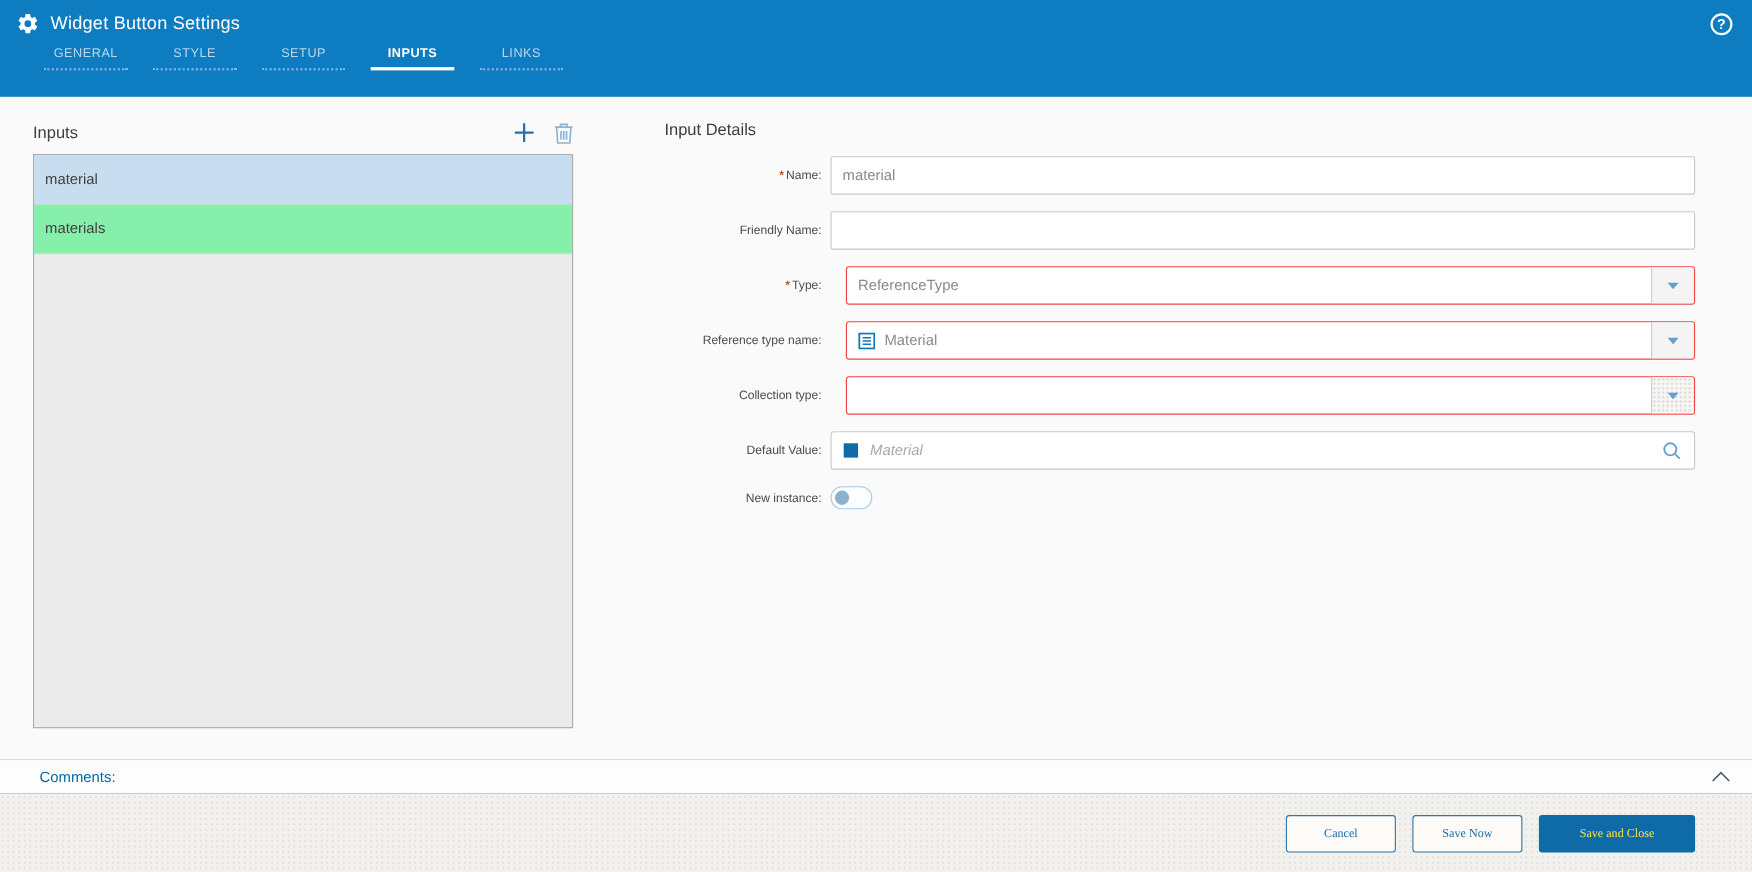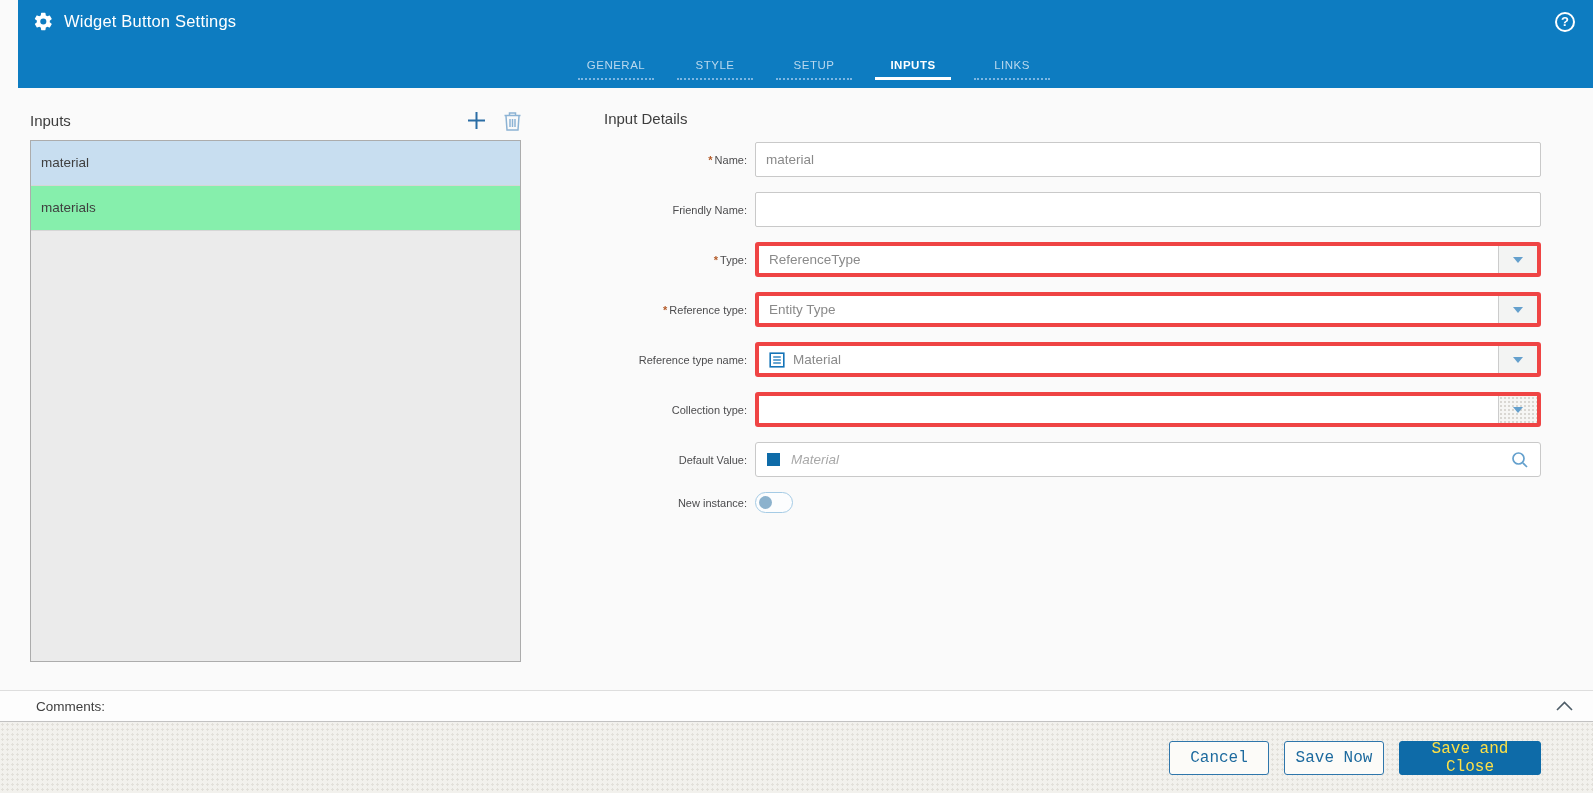"Widget Button Settings" .header { left: 18px -> 0 }
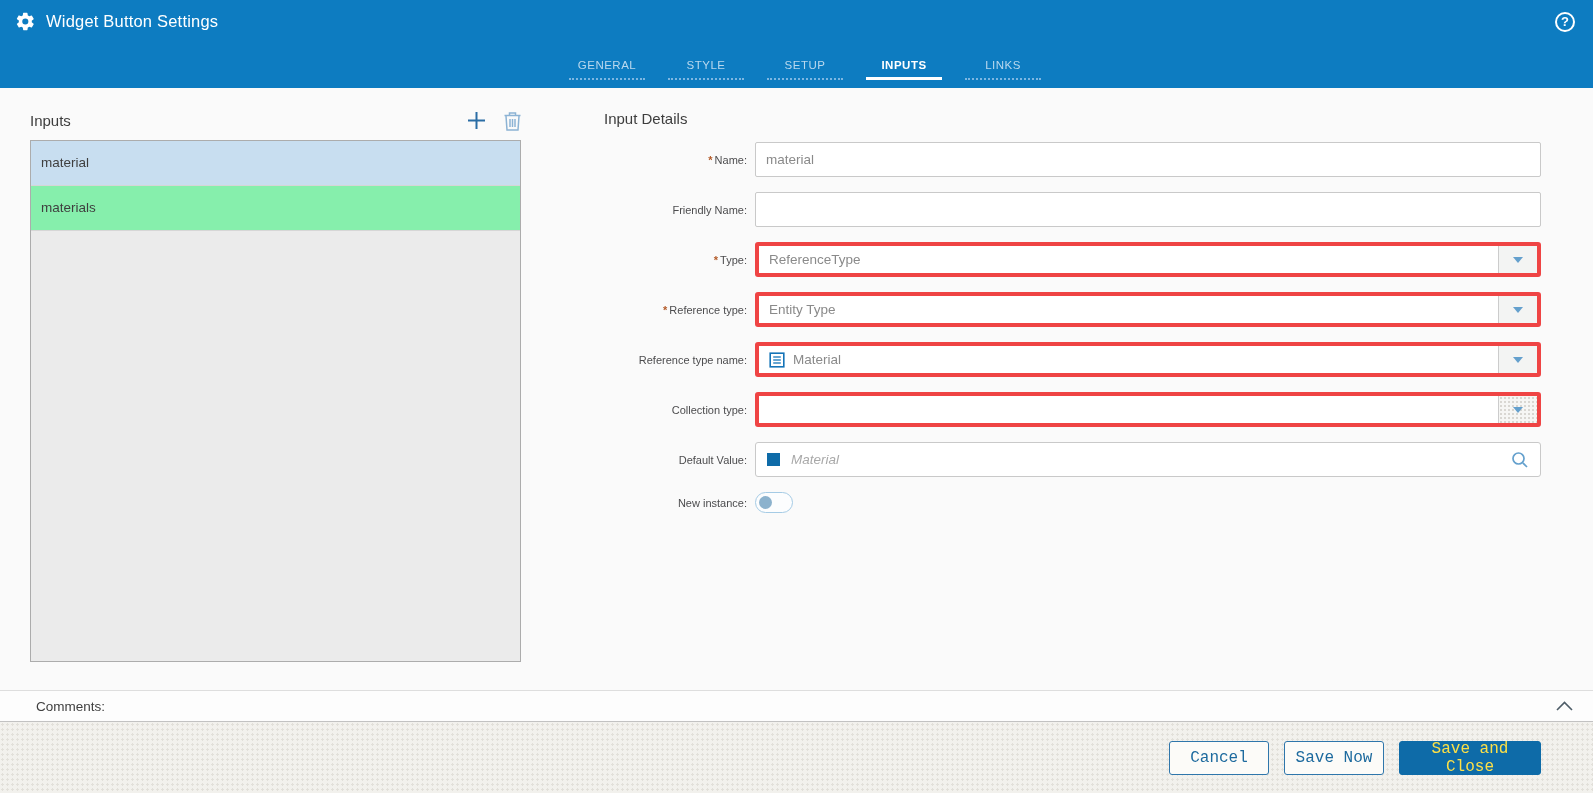"GENERAL" .tabs { justify-content: center -> none; margin-top: 27px -> 11px }
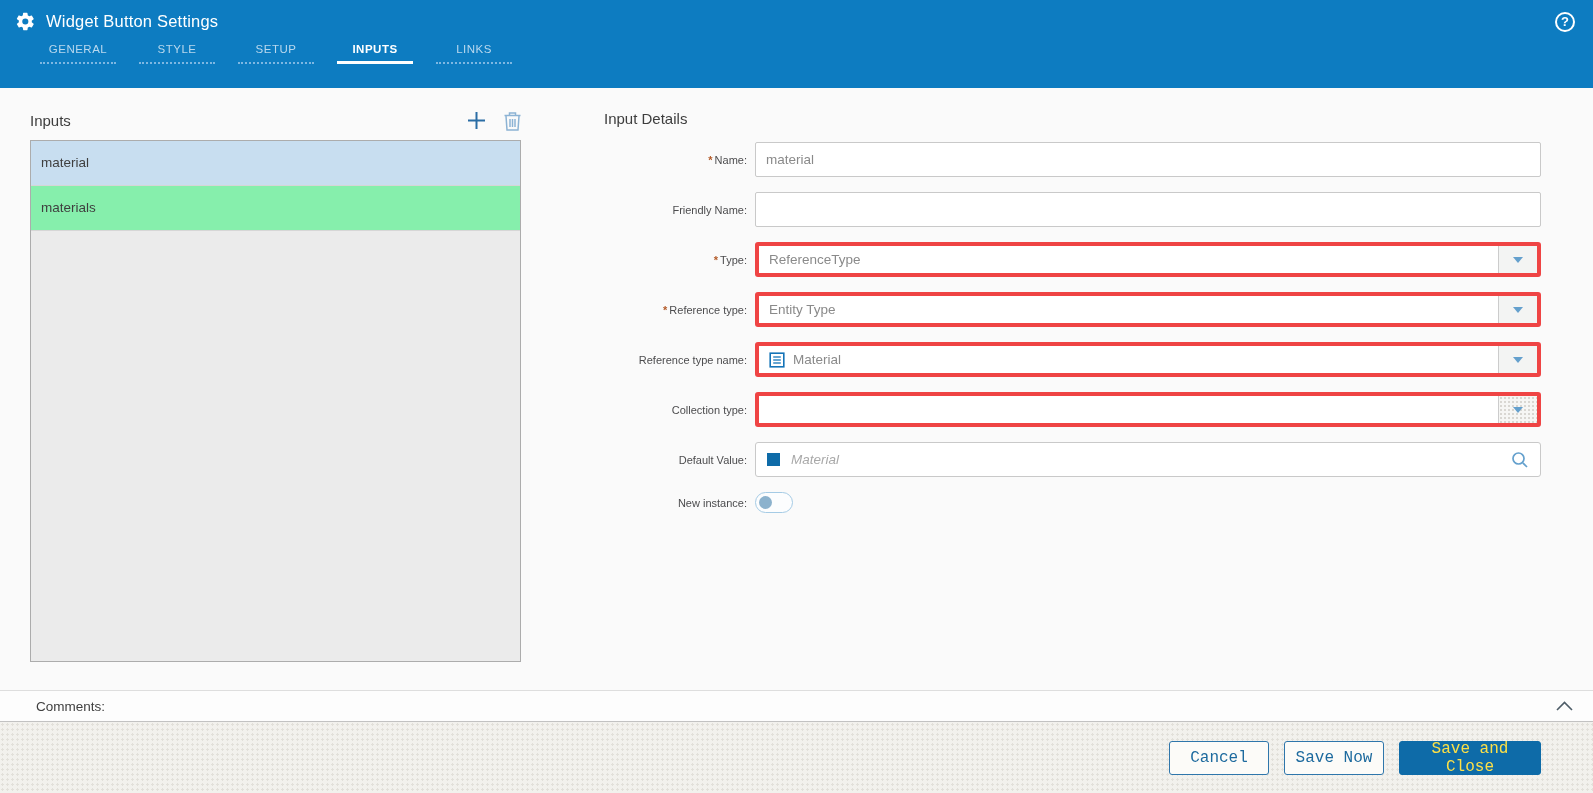"ReferenceType" .select-field { border: 4px solid #ef4444 -> 1px solid #ef4444; margin-left: none -> 14px }
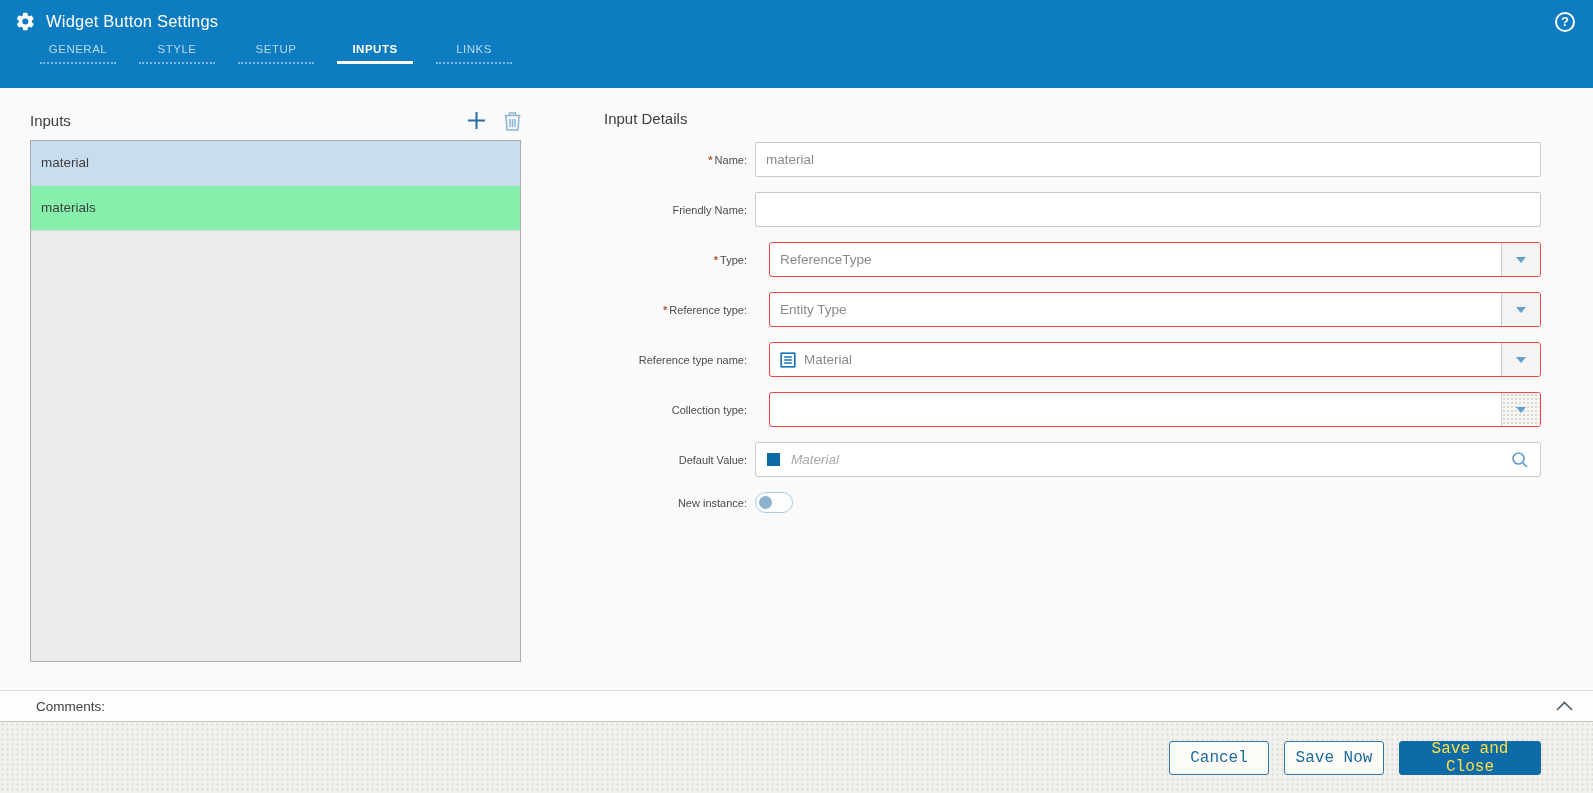"* Reference type:" div.form-row { html: <div> <div> <span>*</span><span>Reference type:</span> </div> <div> <div> <span>Entity Type</span> <span> <span></span> </span> </div> </div> </div> -> none }
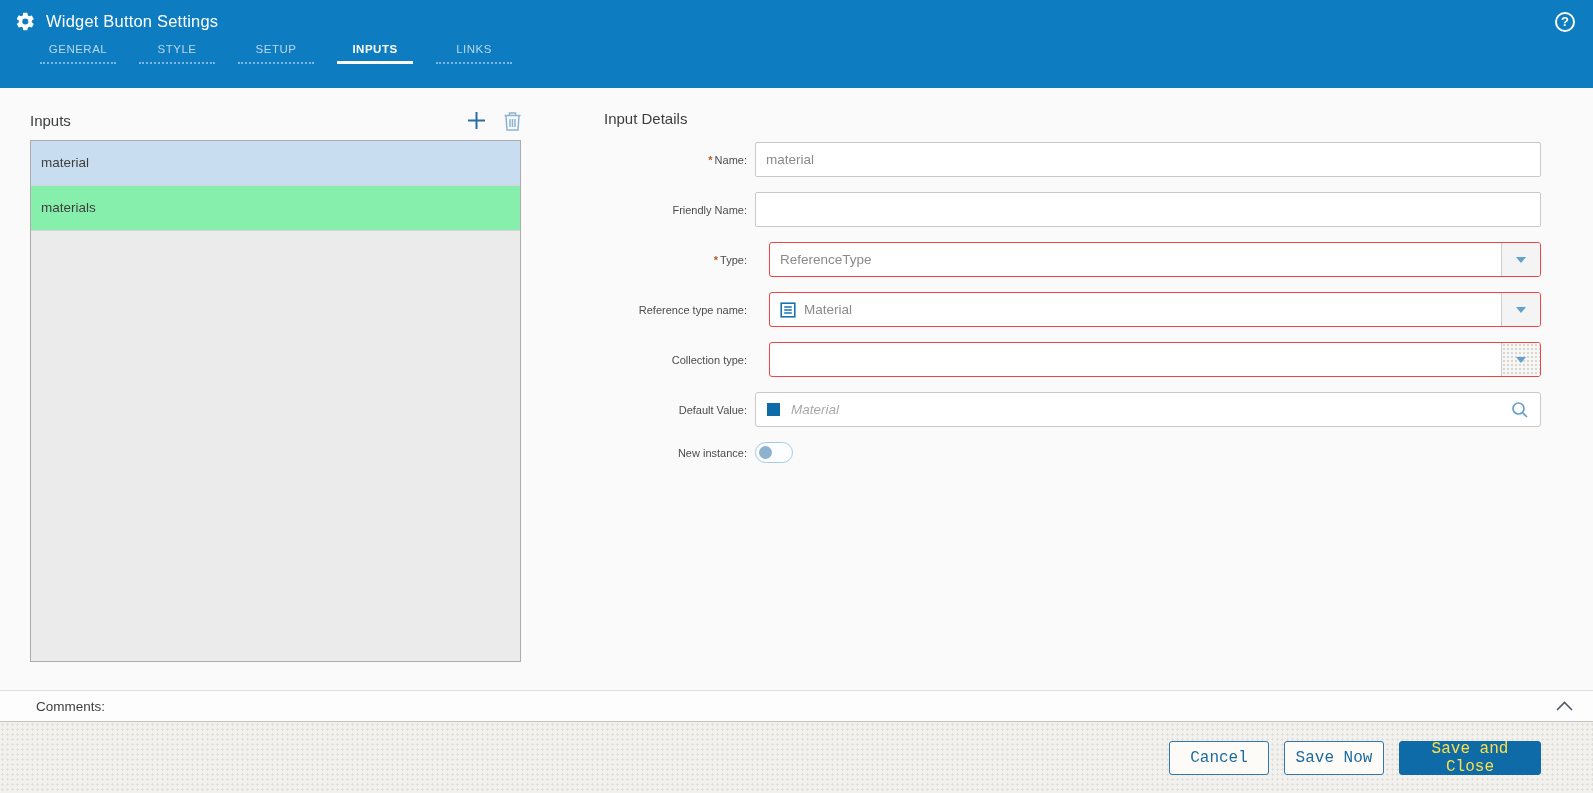"Comments:" .comments { color: #404040 -> #0369a1 }
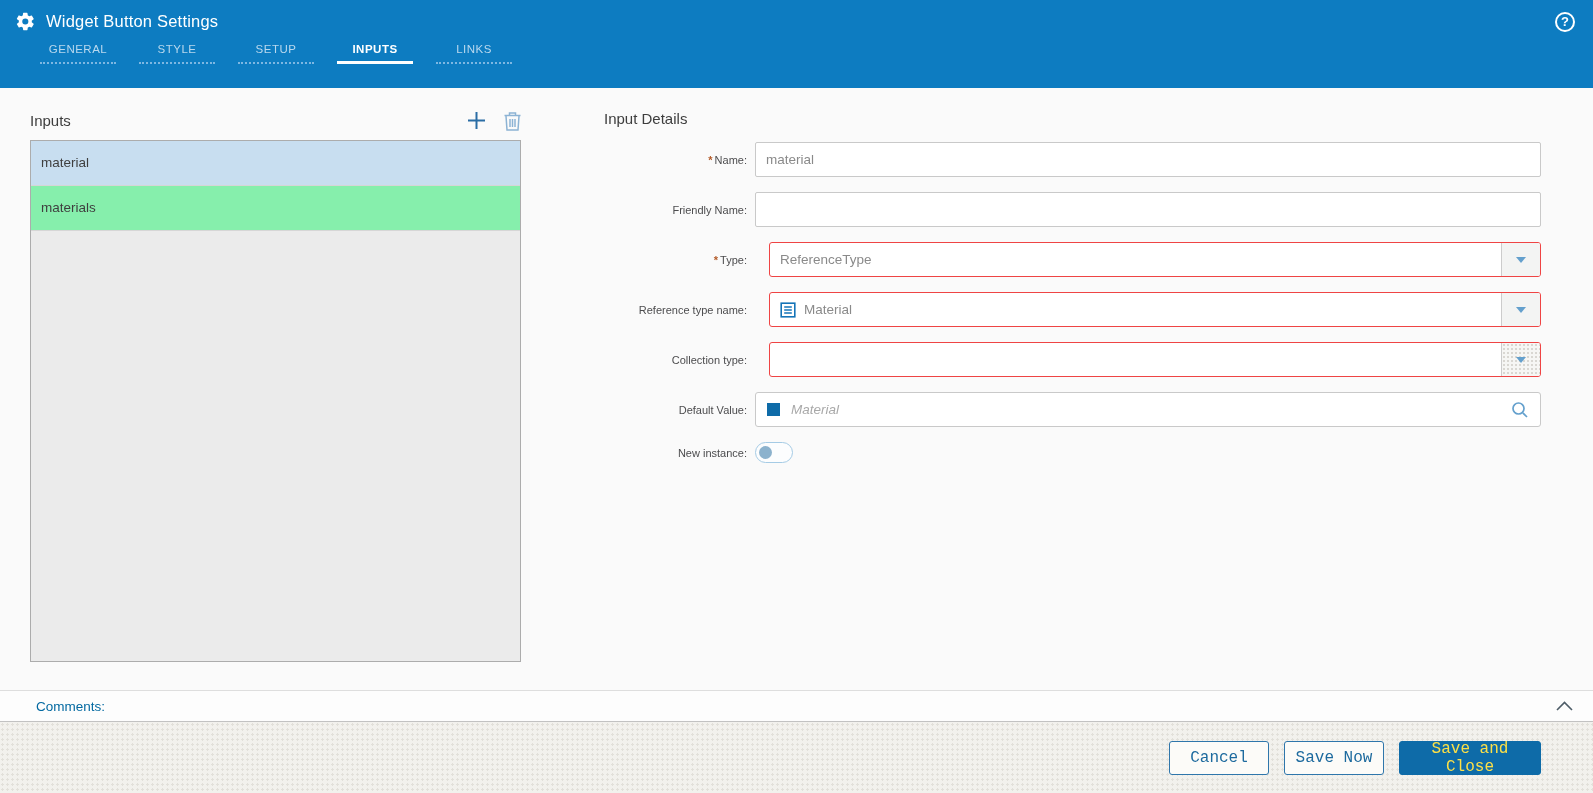"Cancel" .btn { font-family: Liberation Mono, monospace -> Liberation Serif, serif; font-size: 16px -> 11px }
